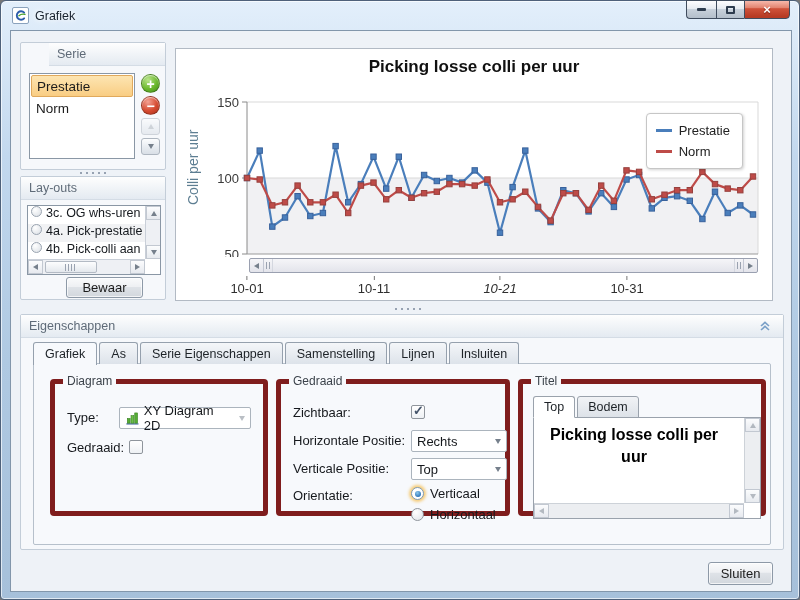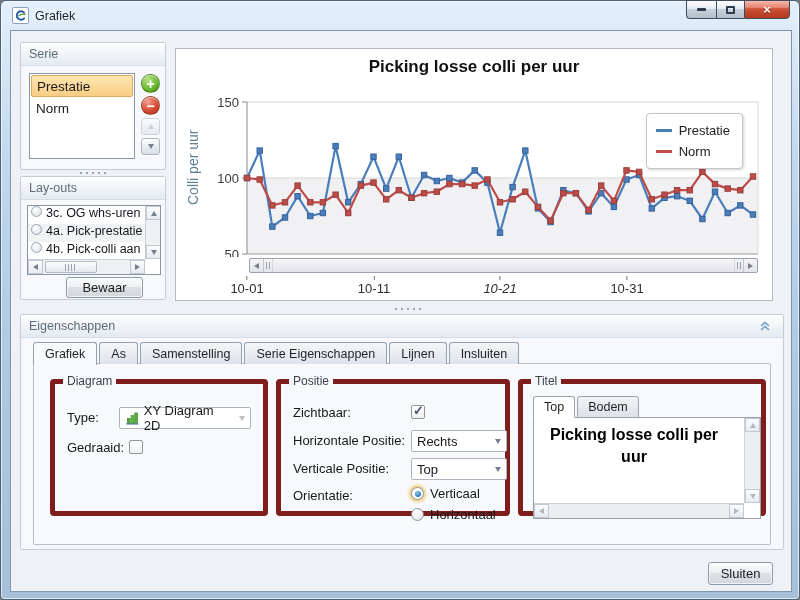"Serie" .panel-serie { padding-left: none -> 28px }
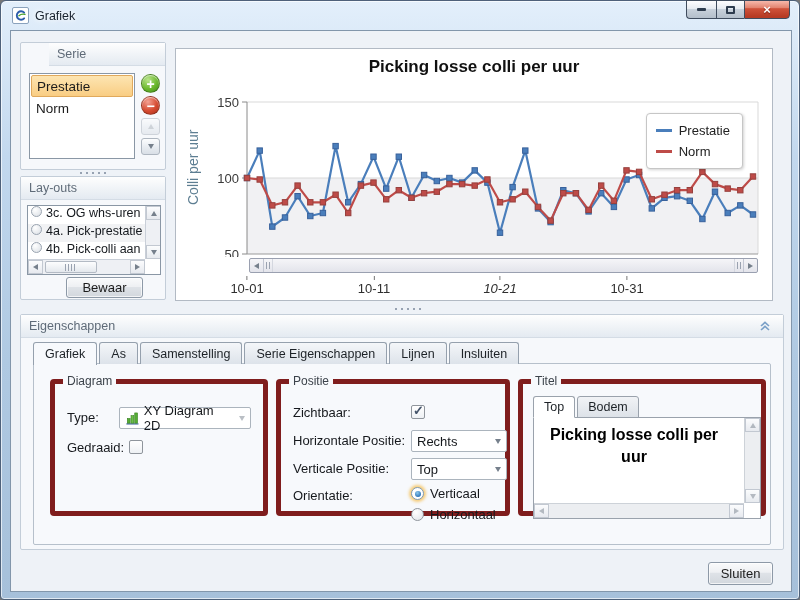"Samenstelling" div.tab { order: before "Serie Eigenschappen" -> after "Serie Eigenschappen" }
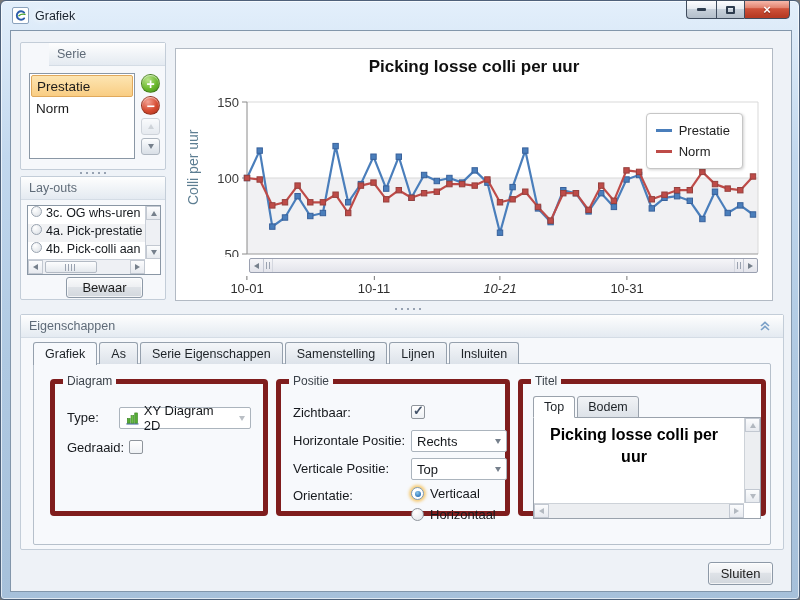"Positie" legend { text: Positie -> Gedraaid }
